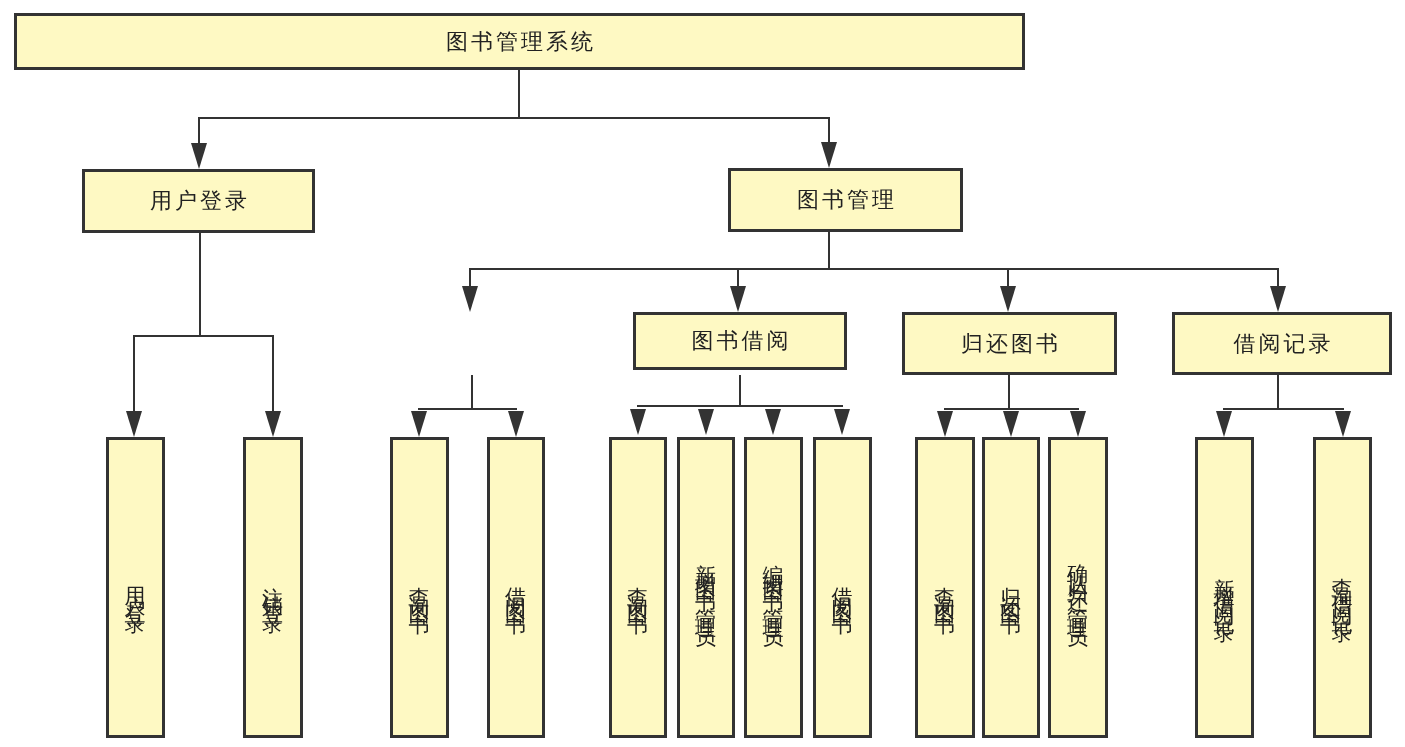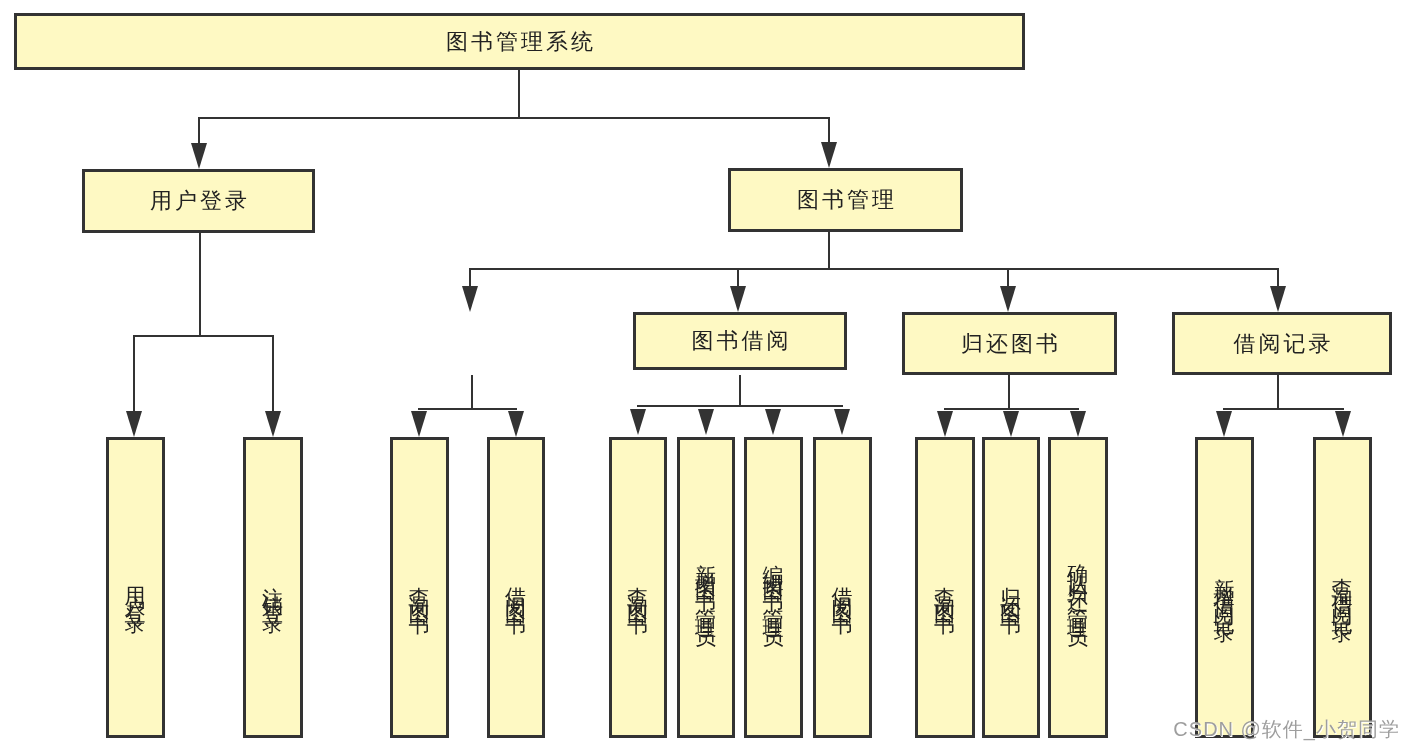"CSDN @软件_小贺同学" div.watermark { html: <div>CSDN @软件_小贺同学</div> -> none }
